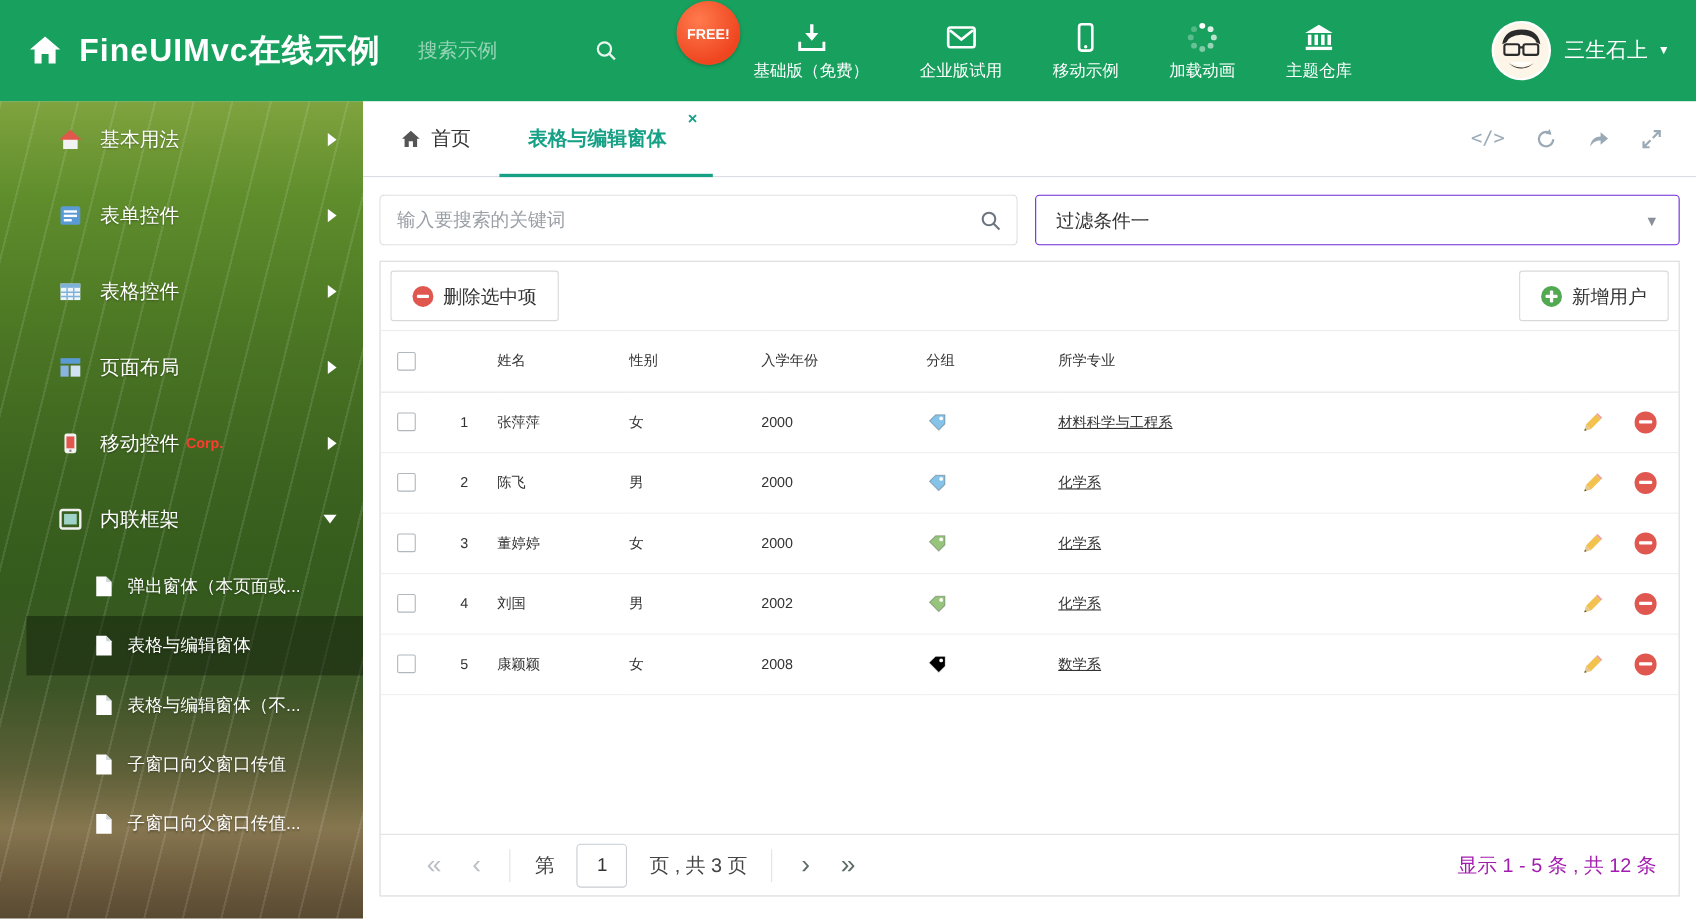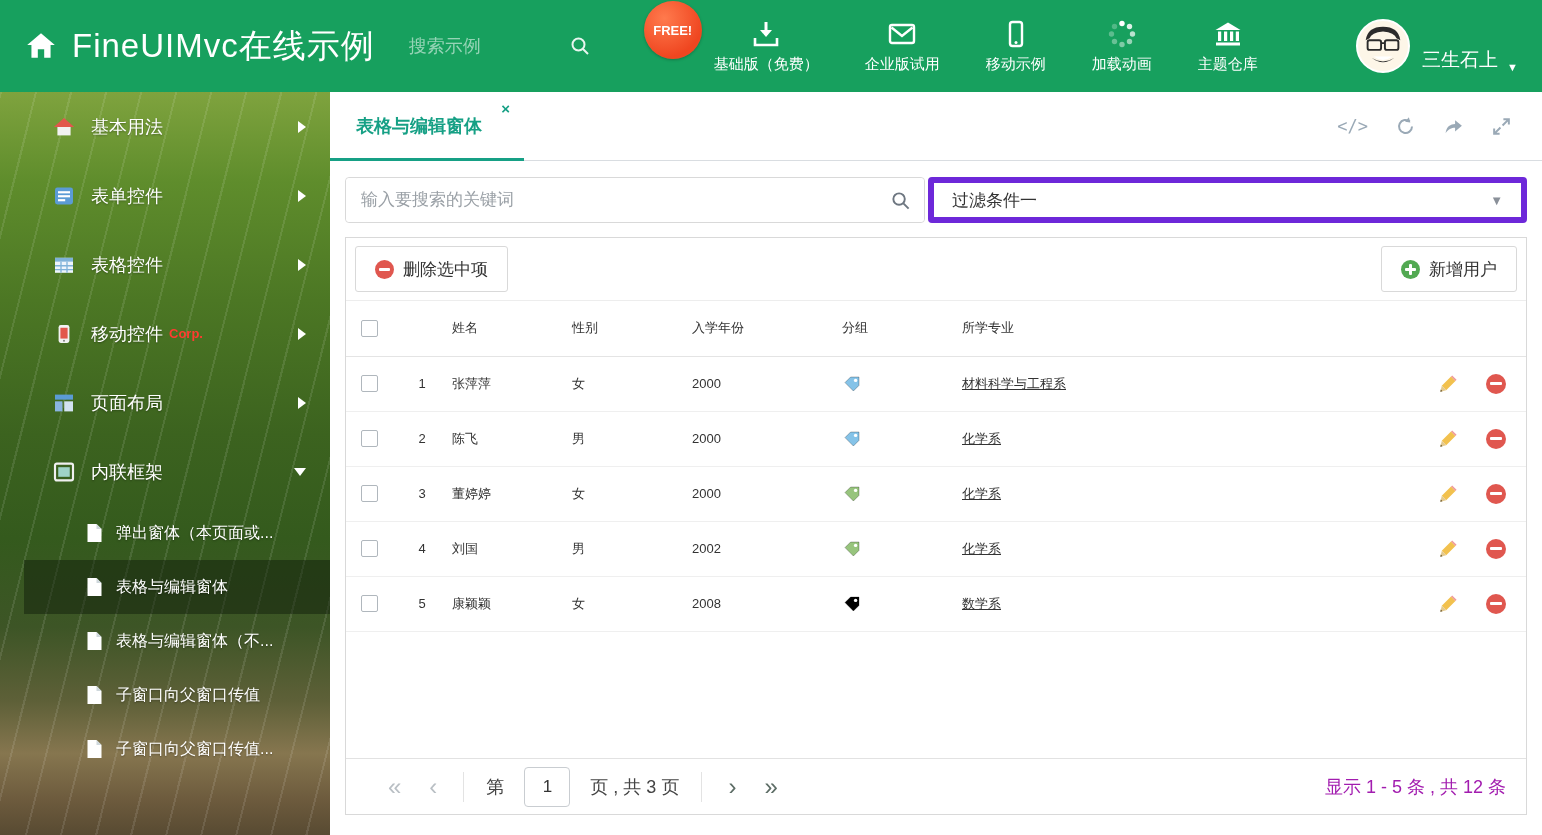"FineUIMvc在线示例" .brand { font-size: 33px -> 29px; font-weight: normal -> bold }
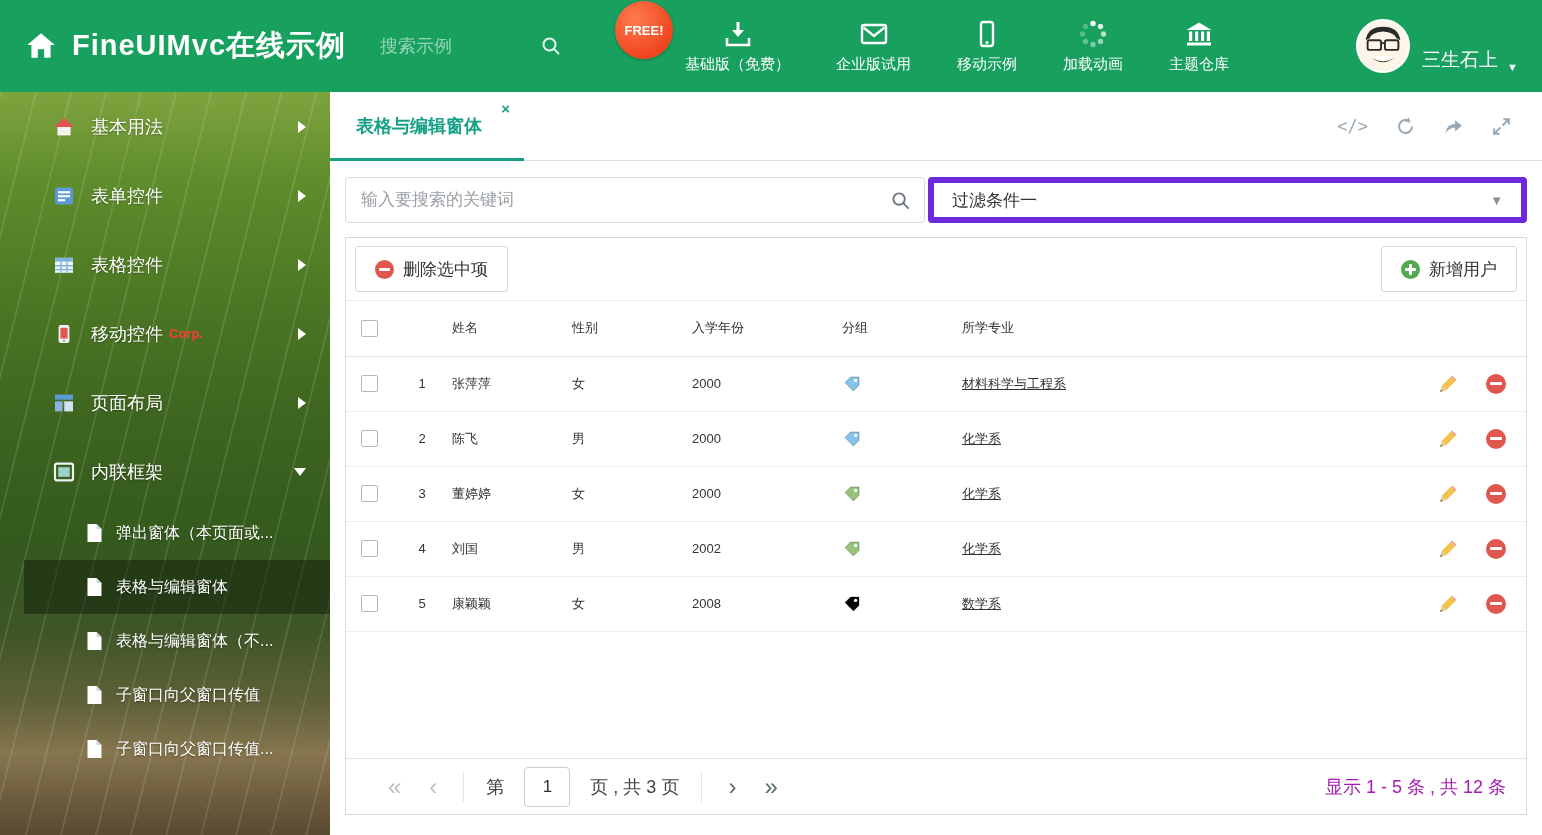"三生石上" .user-area { align-items: flex-end -> center }
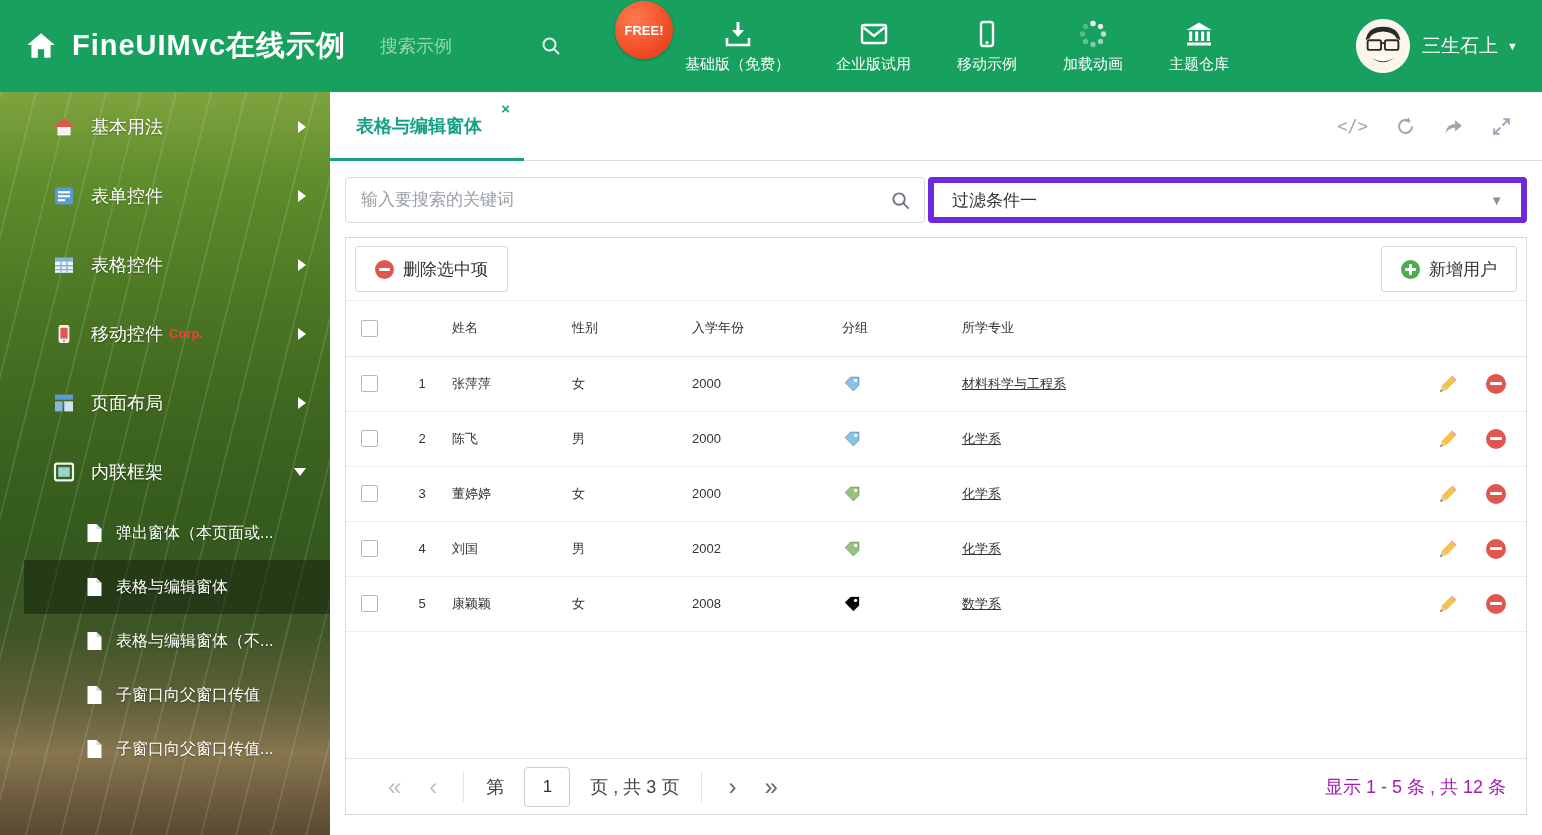"首页" div.tab { html: none -> <div> <svg> <path></path> </svg> <span>首页</span> </div> }
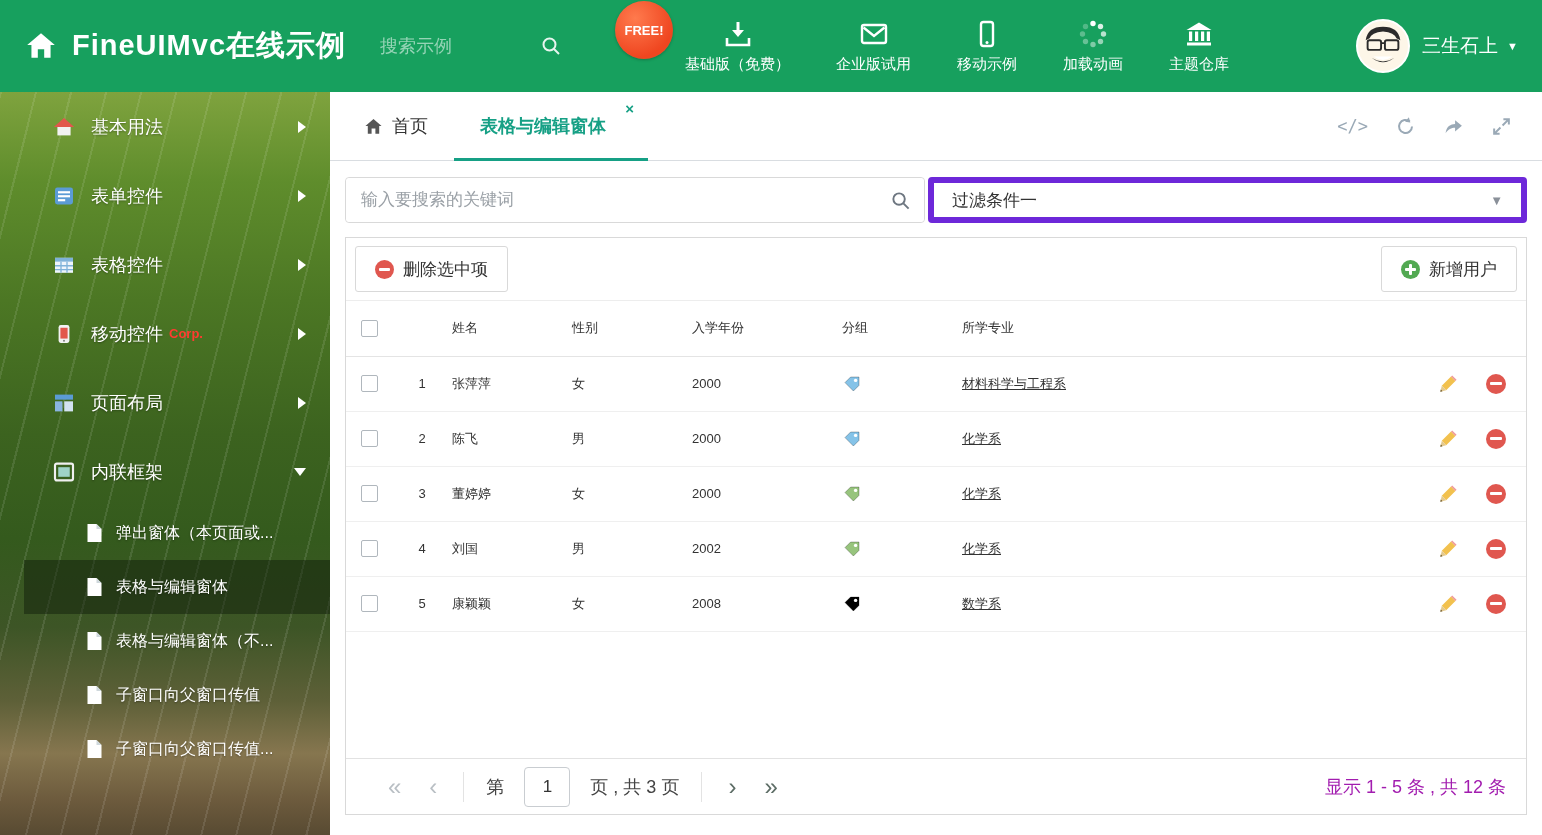"输入要搜索的关键词" .filter-row { gap: 3px -> 16px }
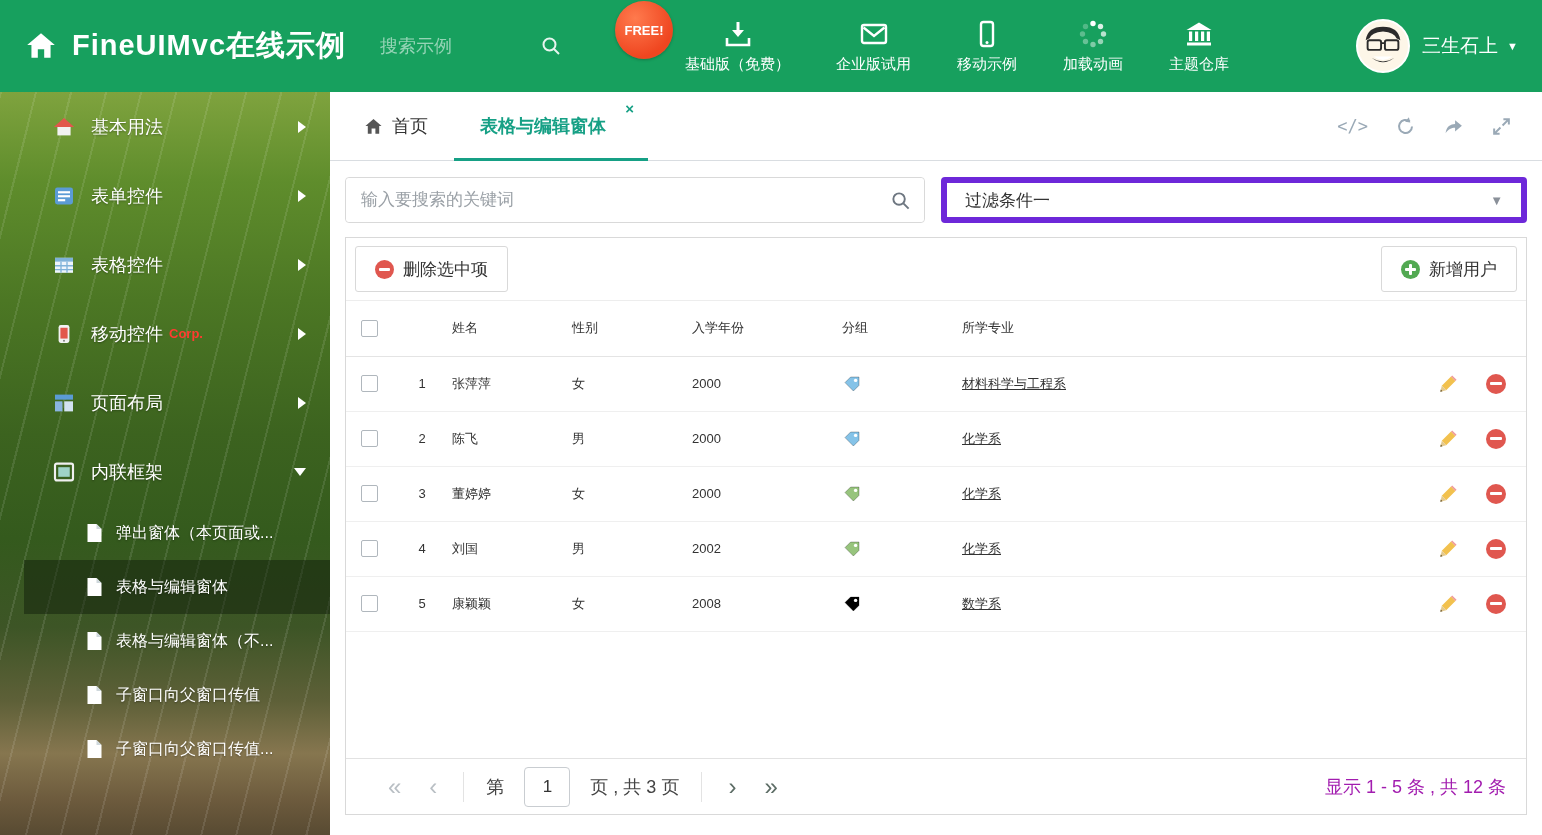"过滤条件一" .dropdown { border: 6px solid #6d28d9 -> 1px solid #6d28d9 }
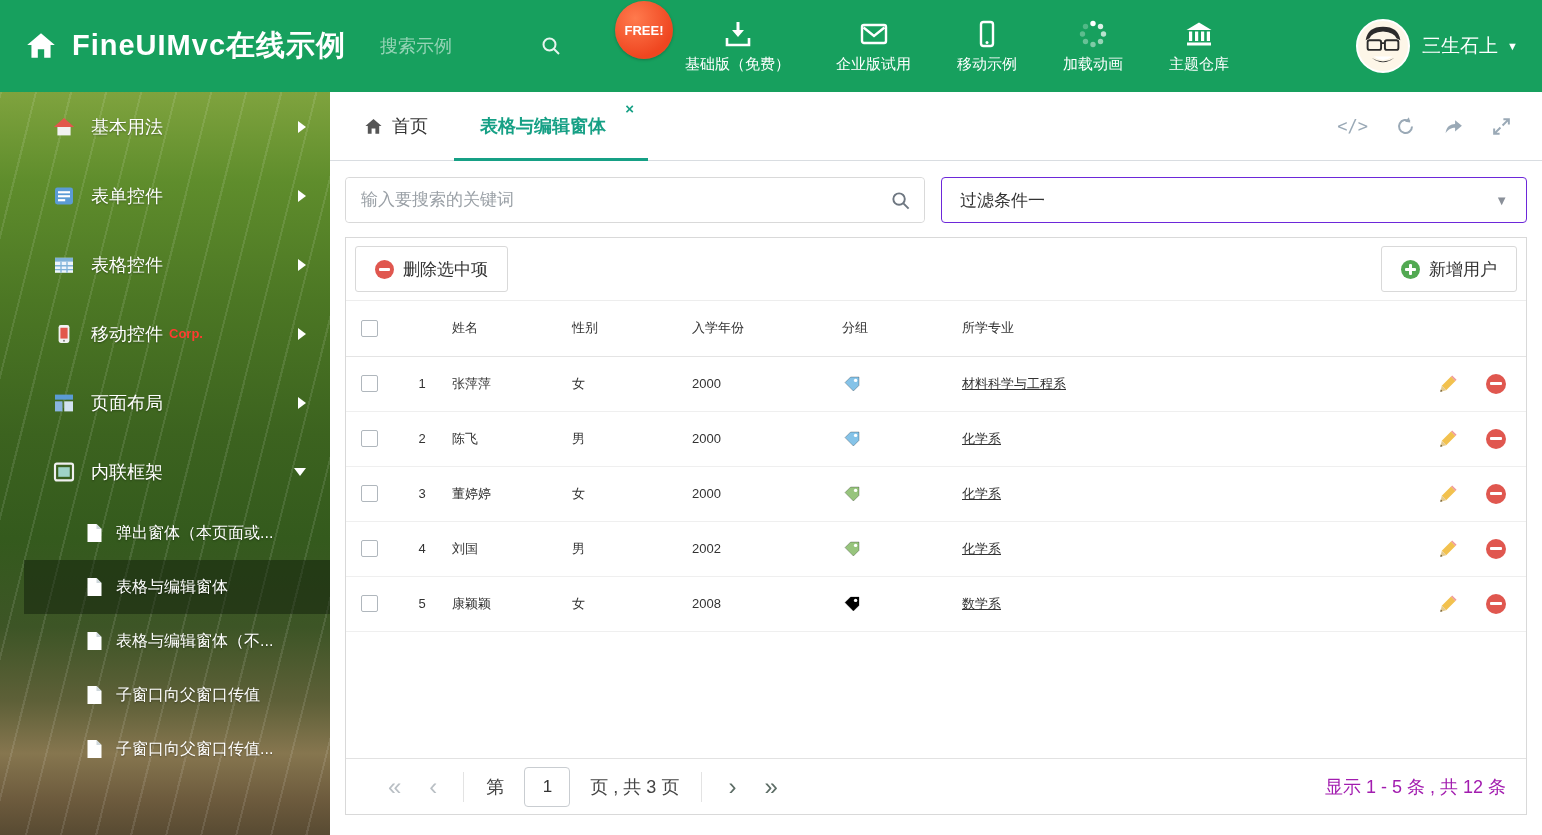"移动控件" div.side-item { order: before "页面布局" -> after "页面布局" }
